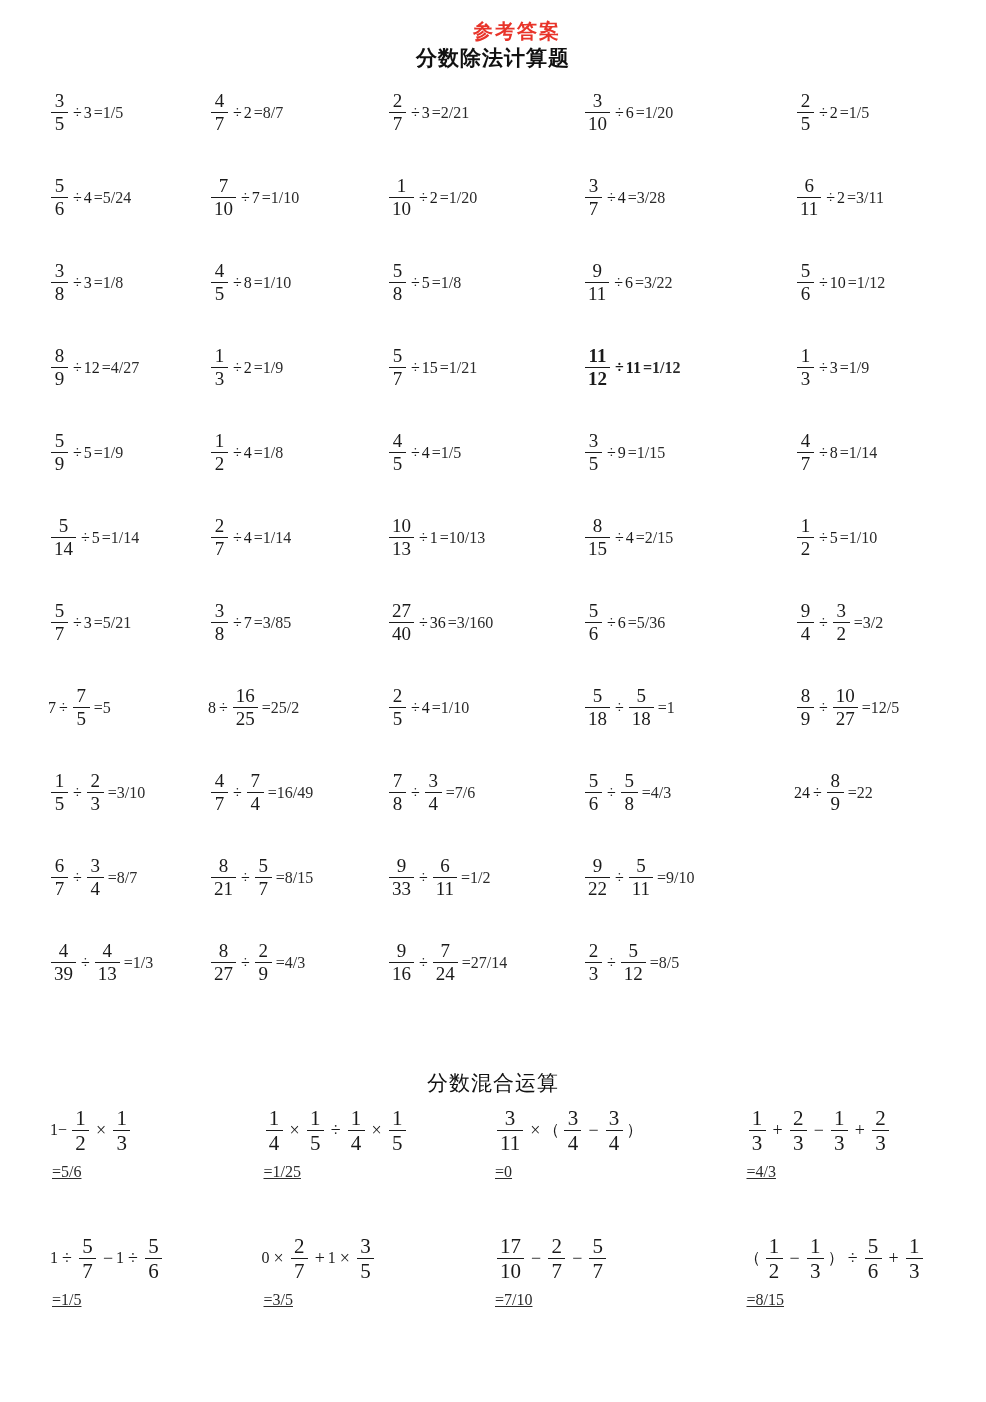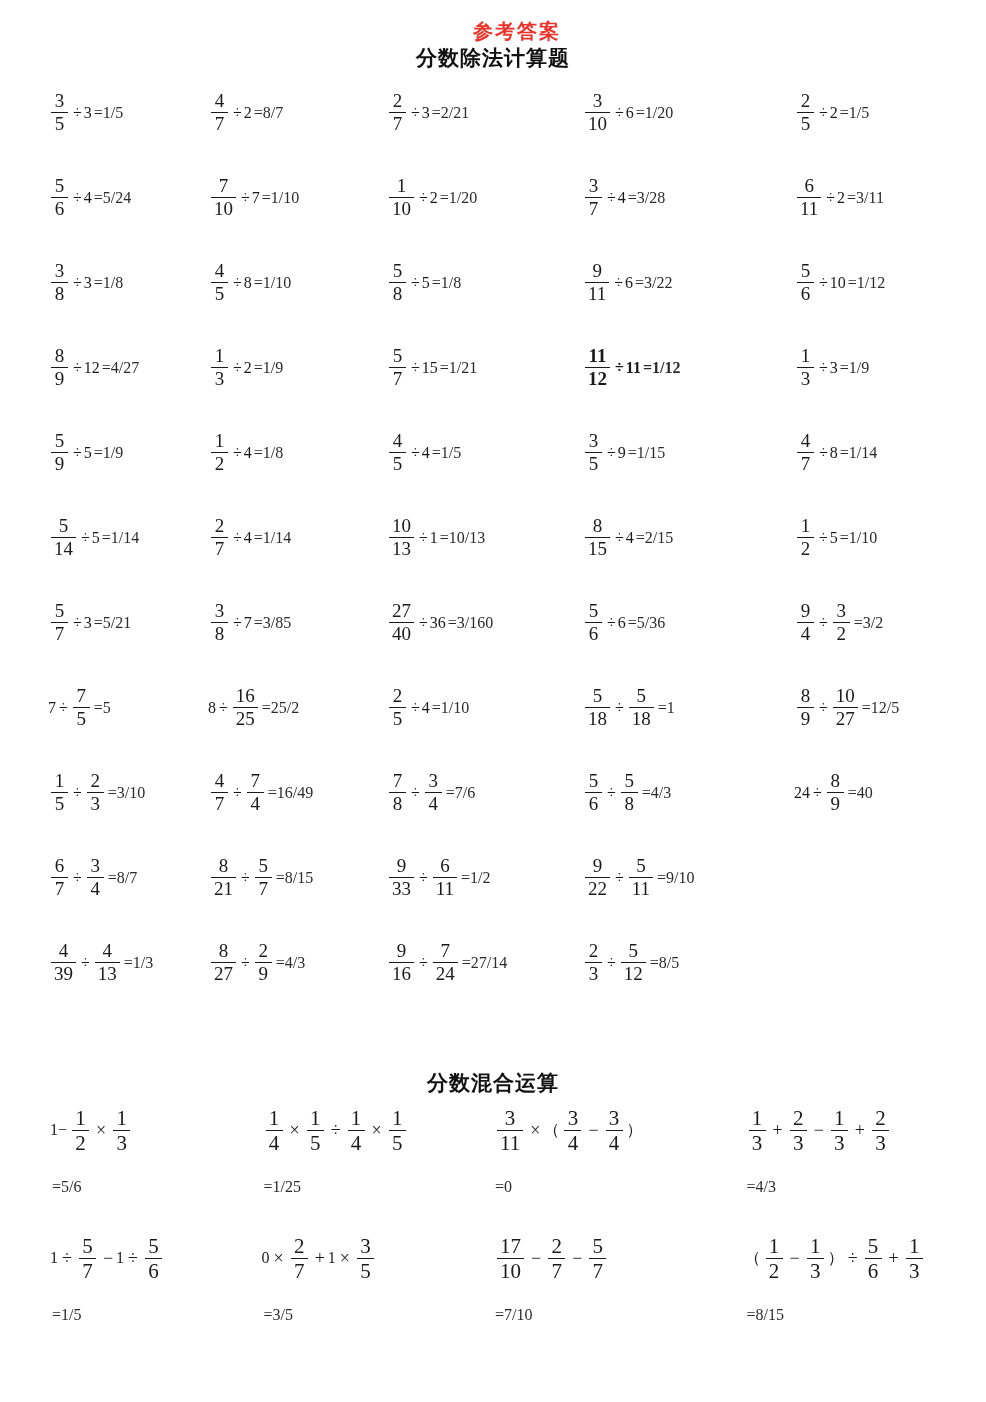"=40" span.tail { text: 40 -> 22 }
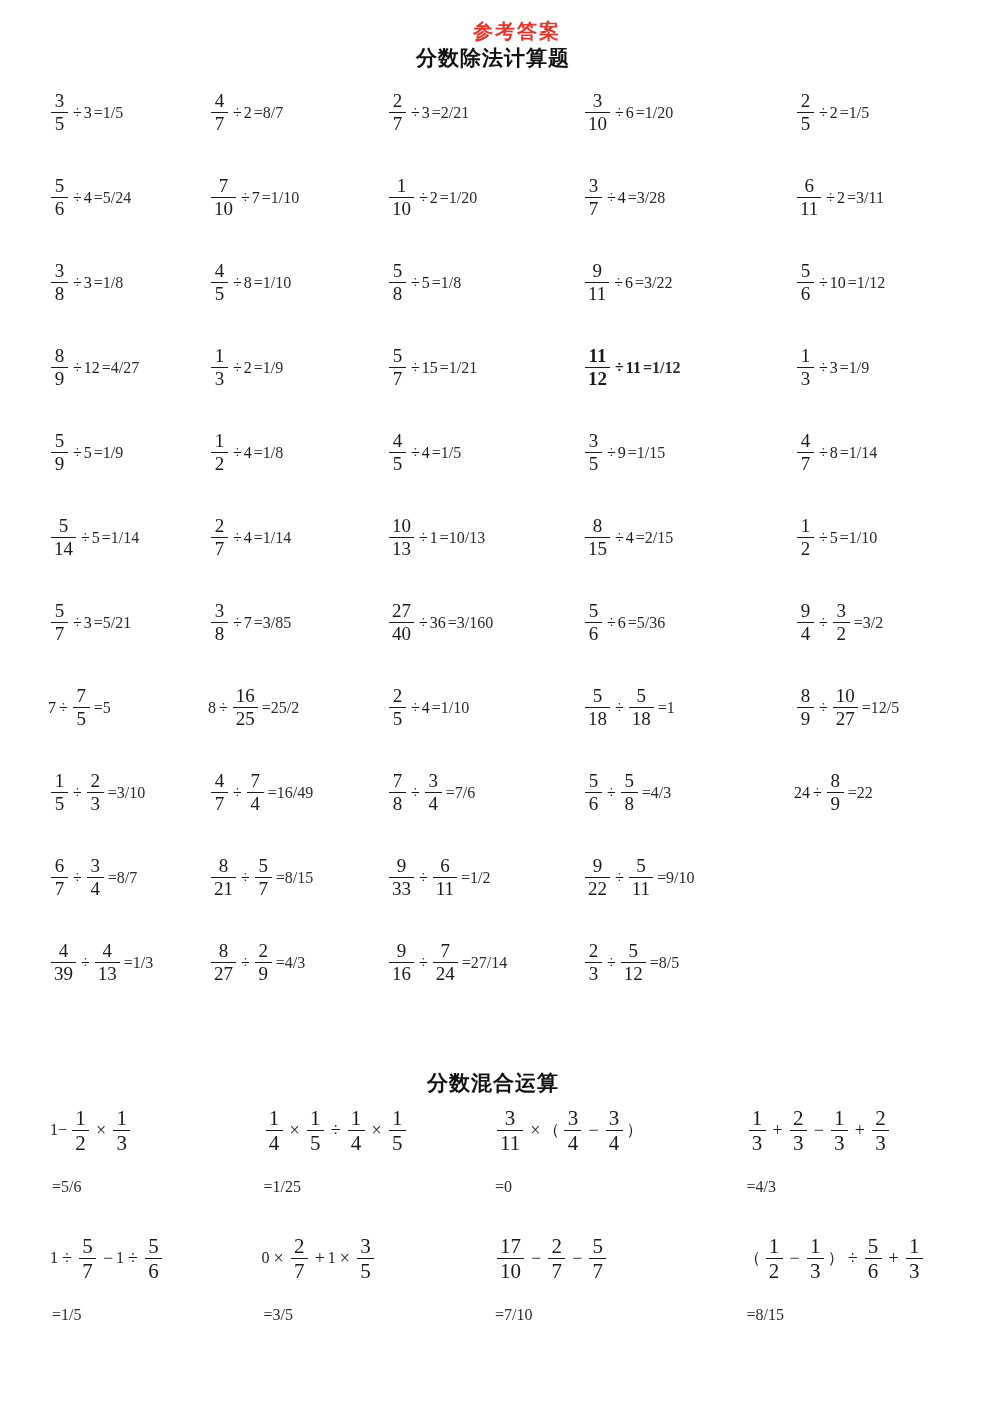"分数混合运算" .title-sec2 { font-weight: bold -> normal }
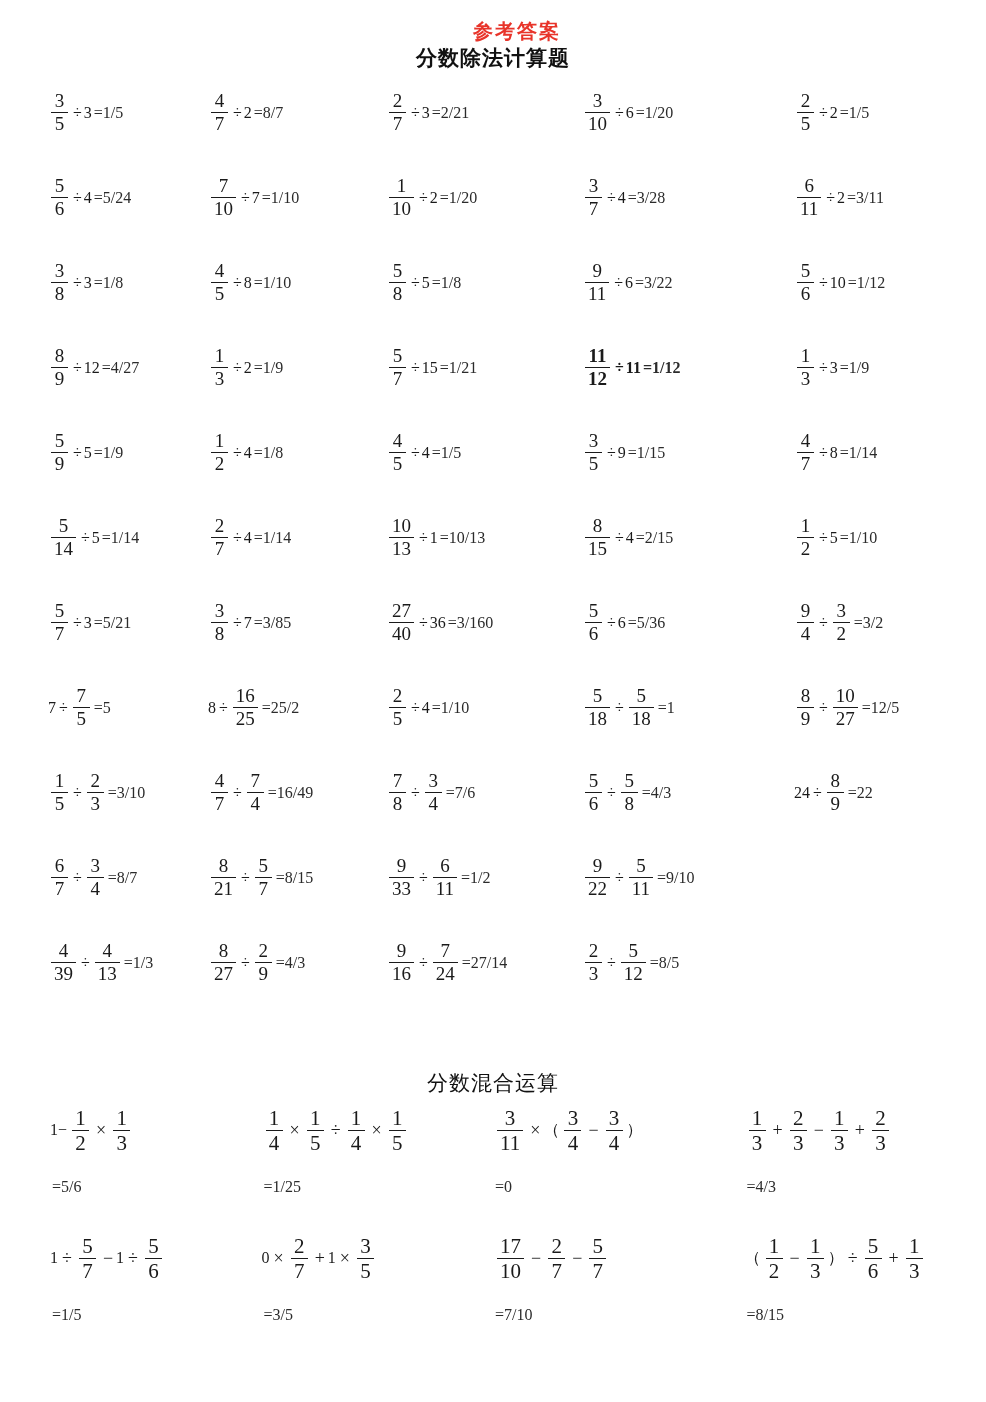"=5/6" .mres { margin-top: 19px -> 4px; text-decoration: none -> underline }
